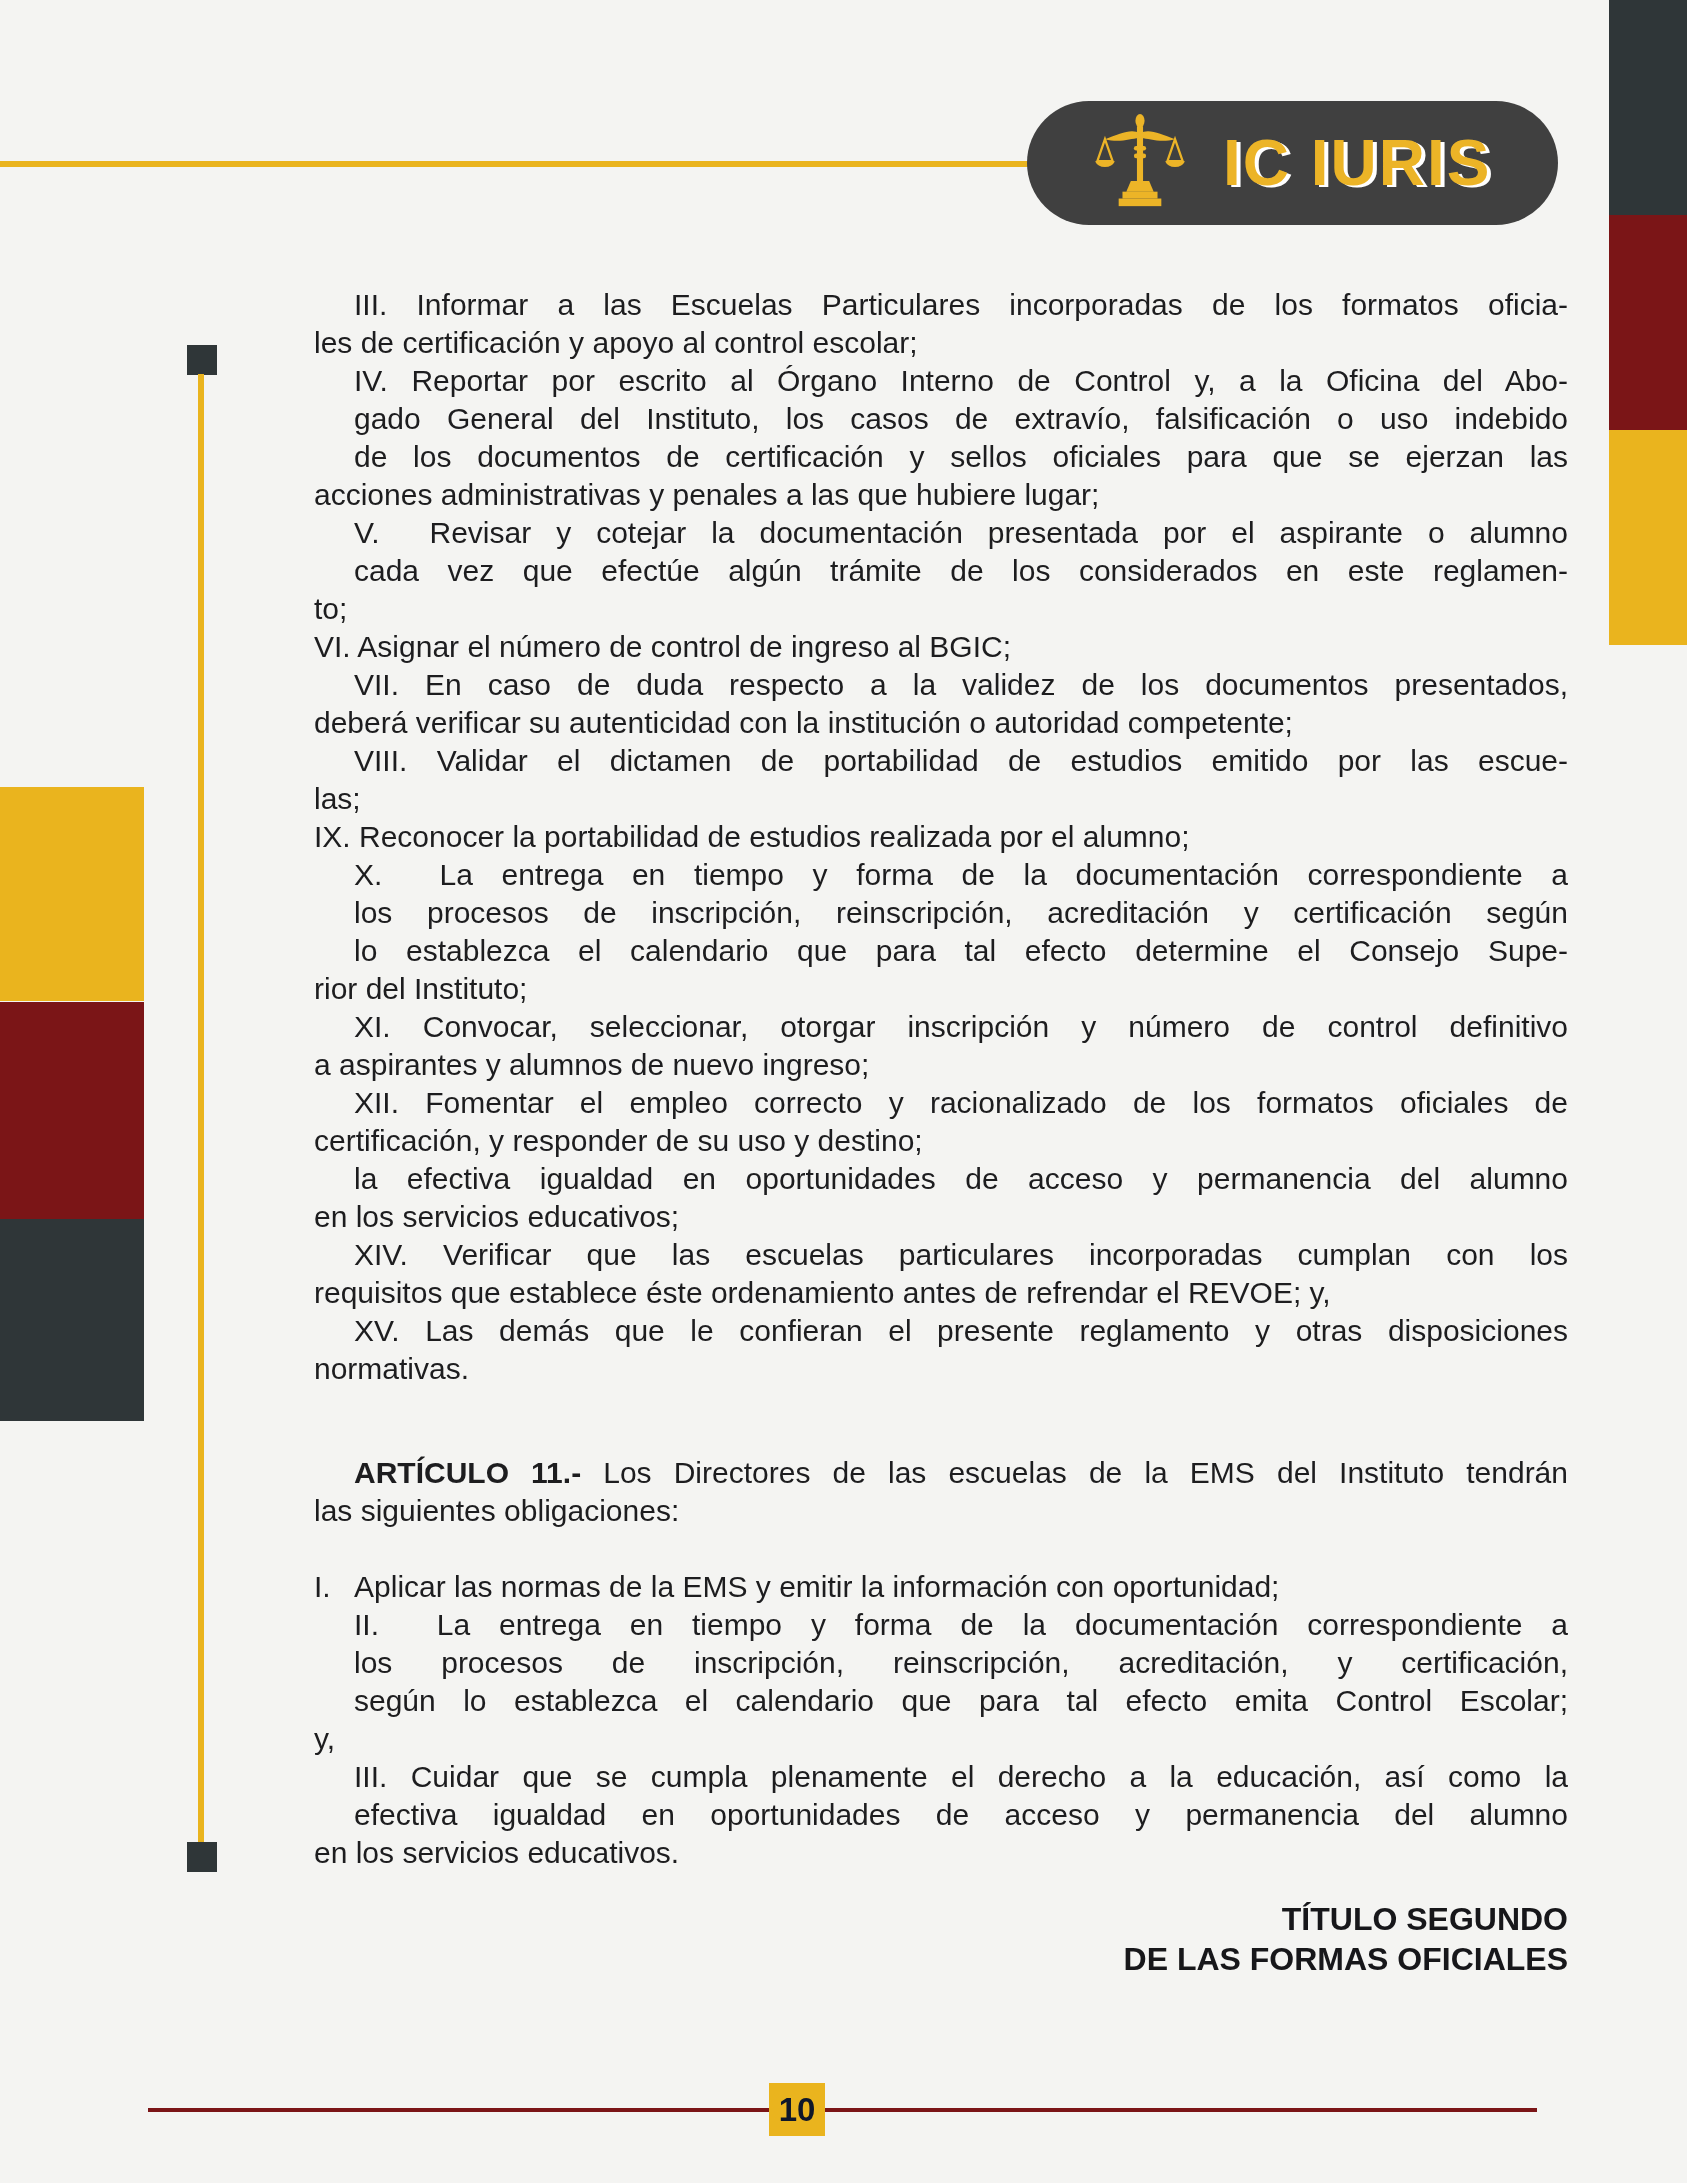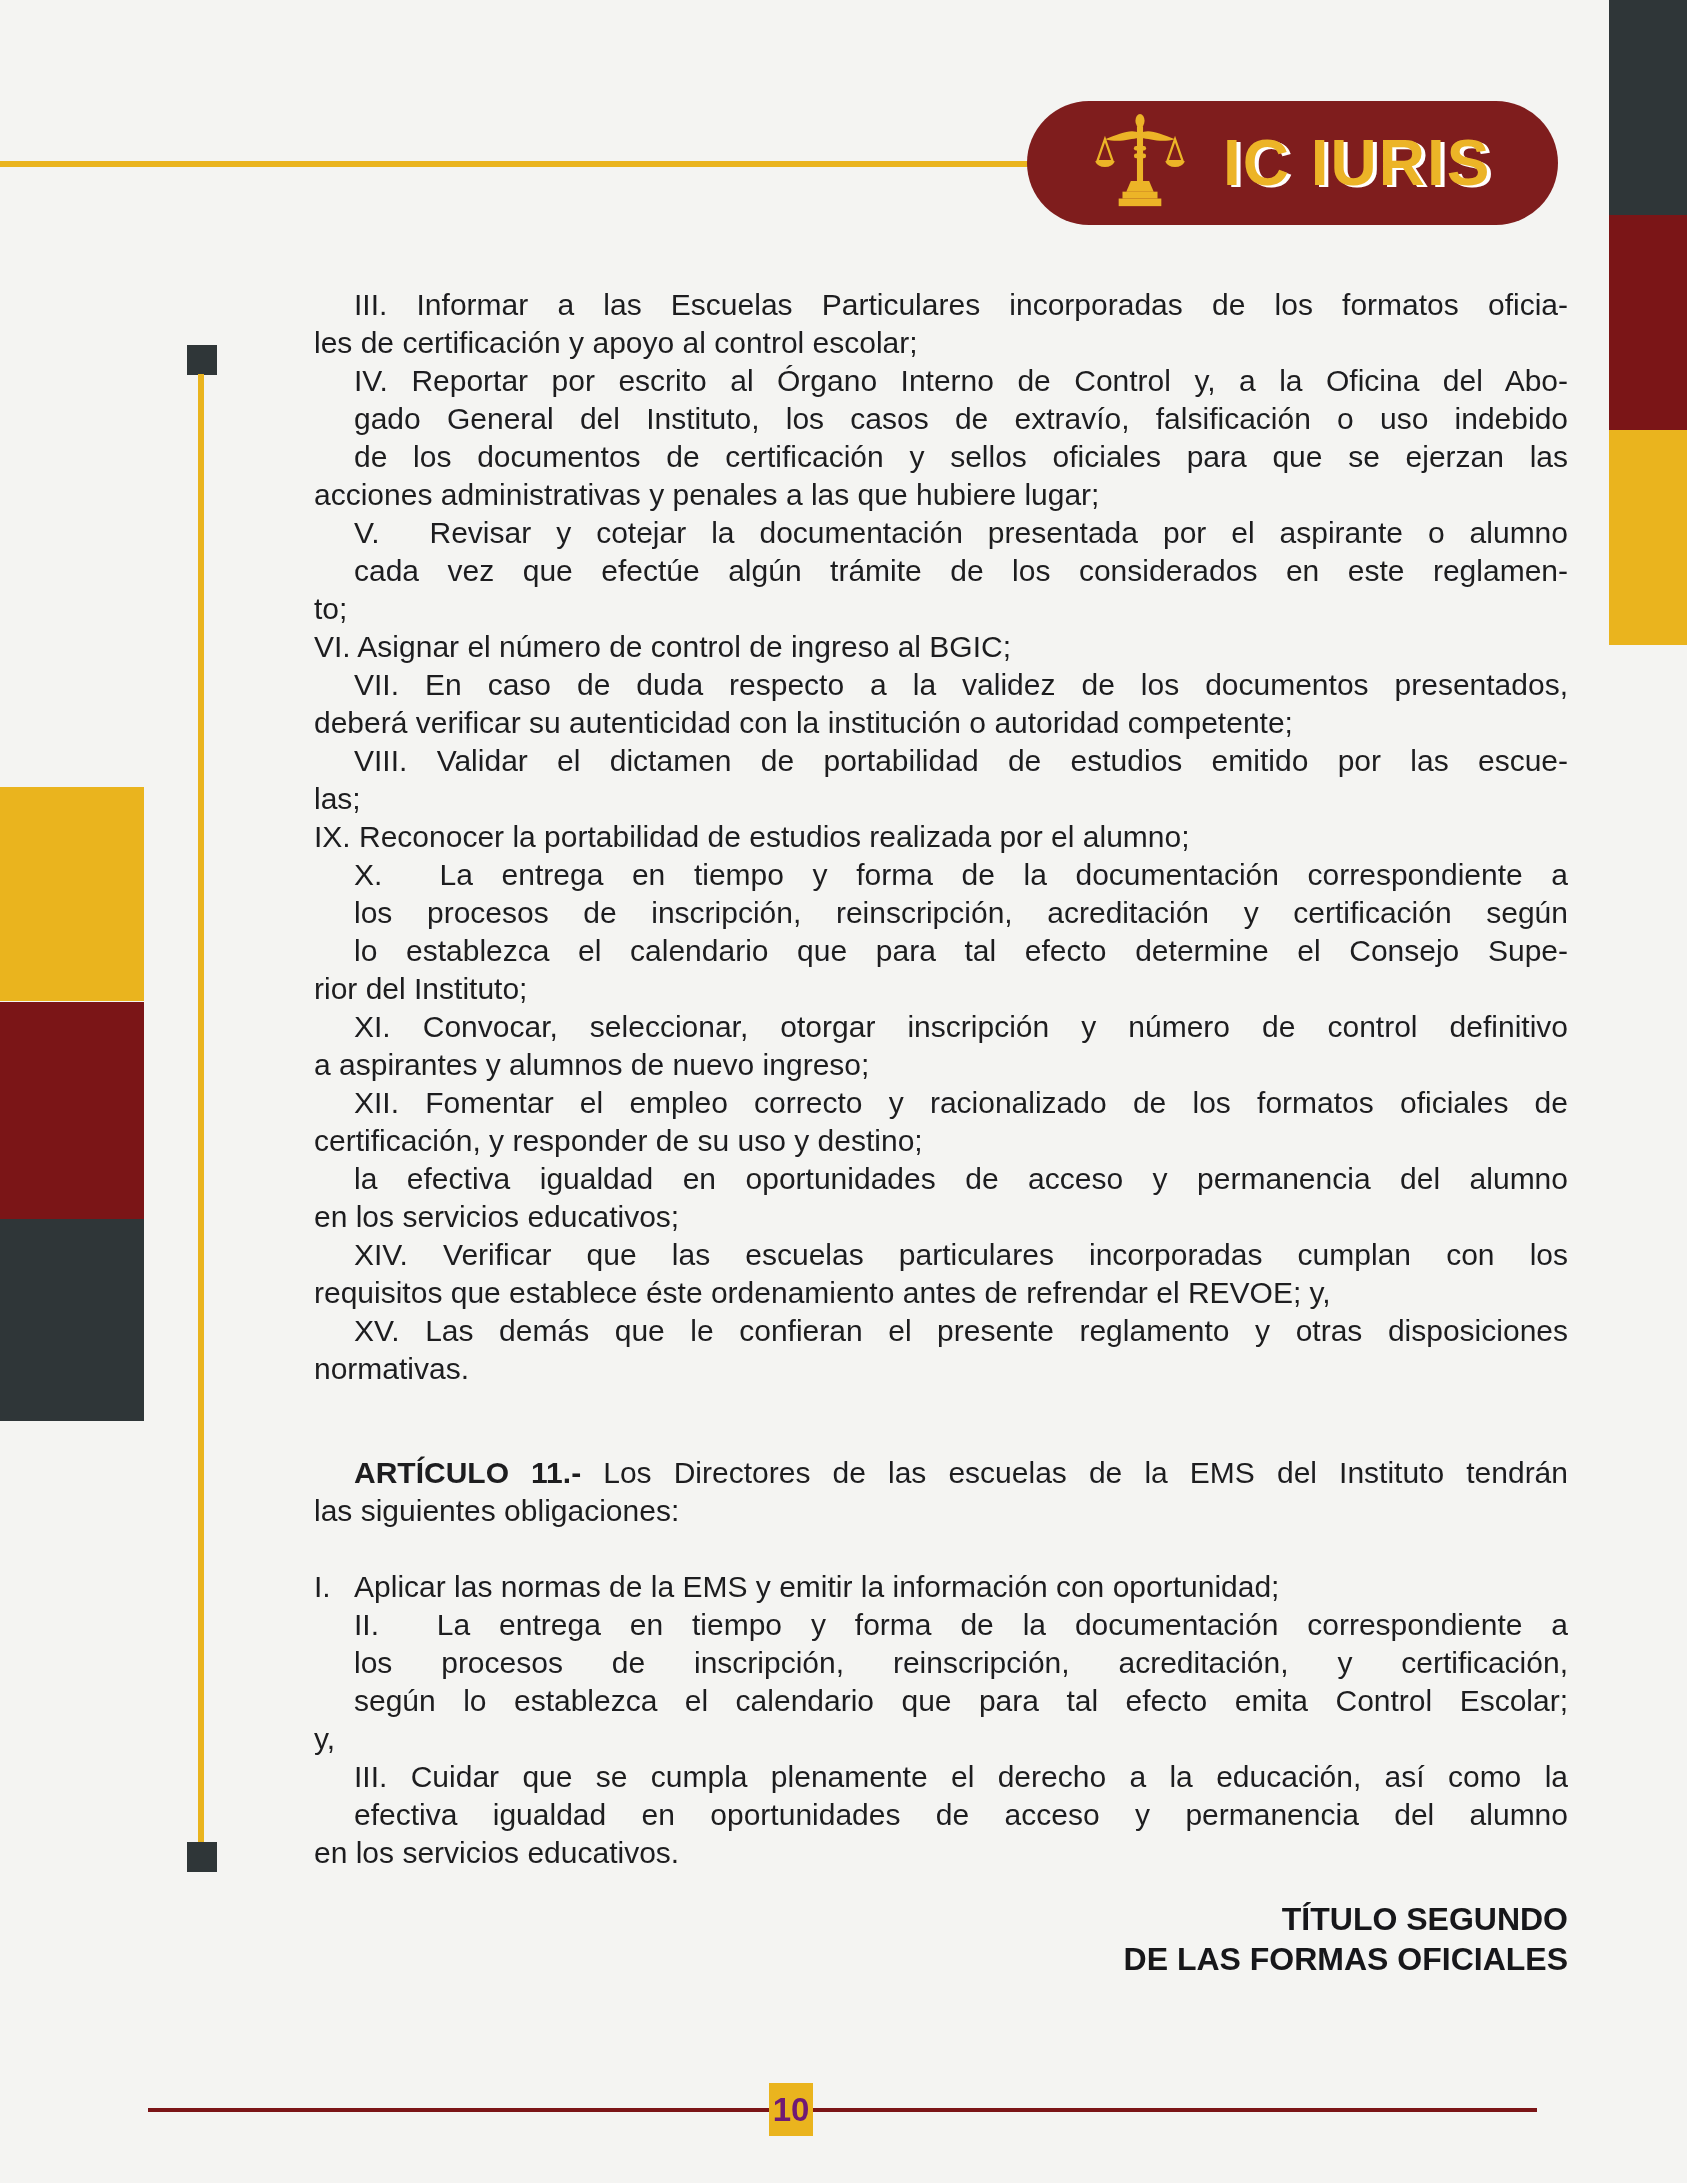"IC IURIS" .logo-pill { background: #7f1d1d -> #404040 }
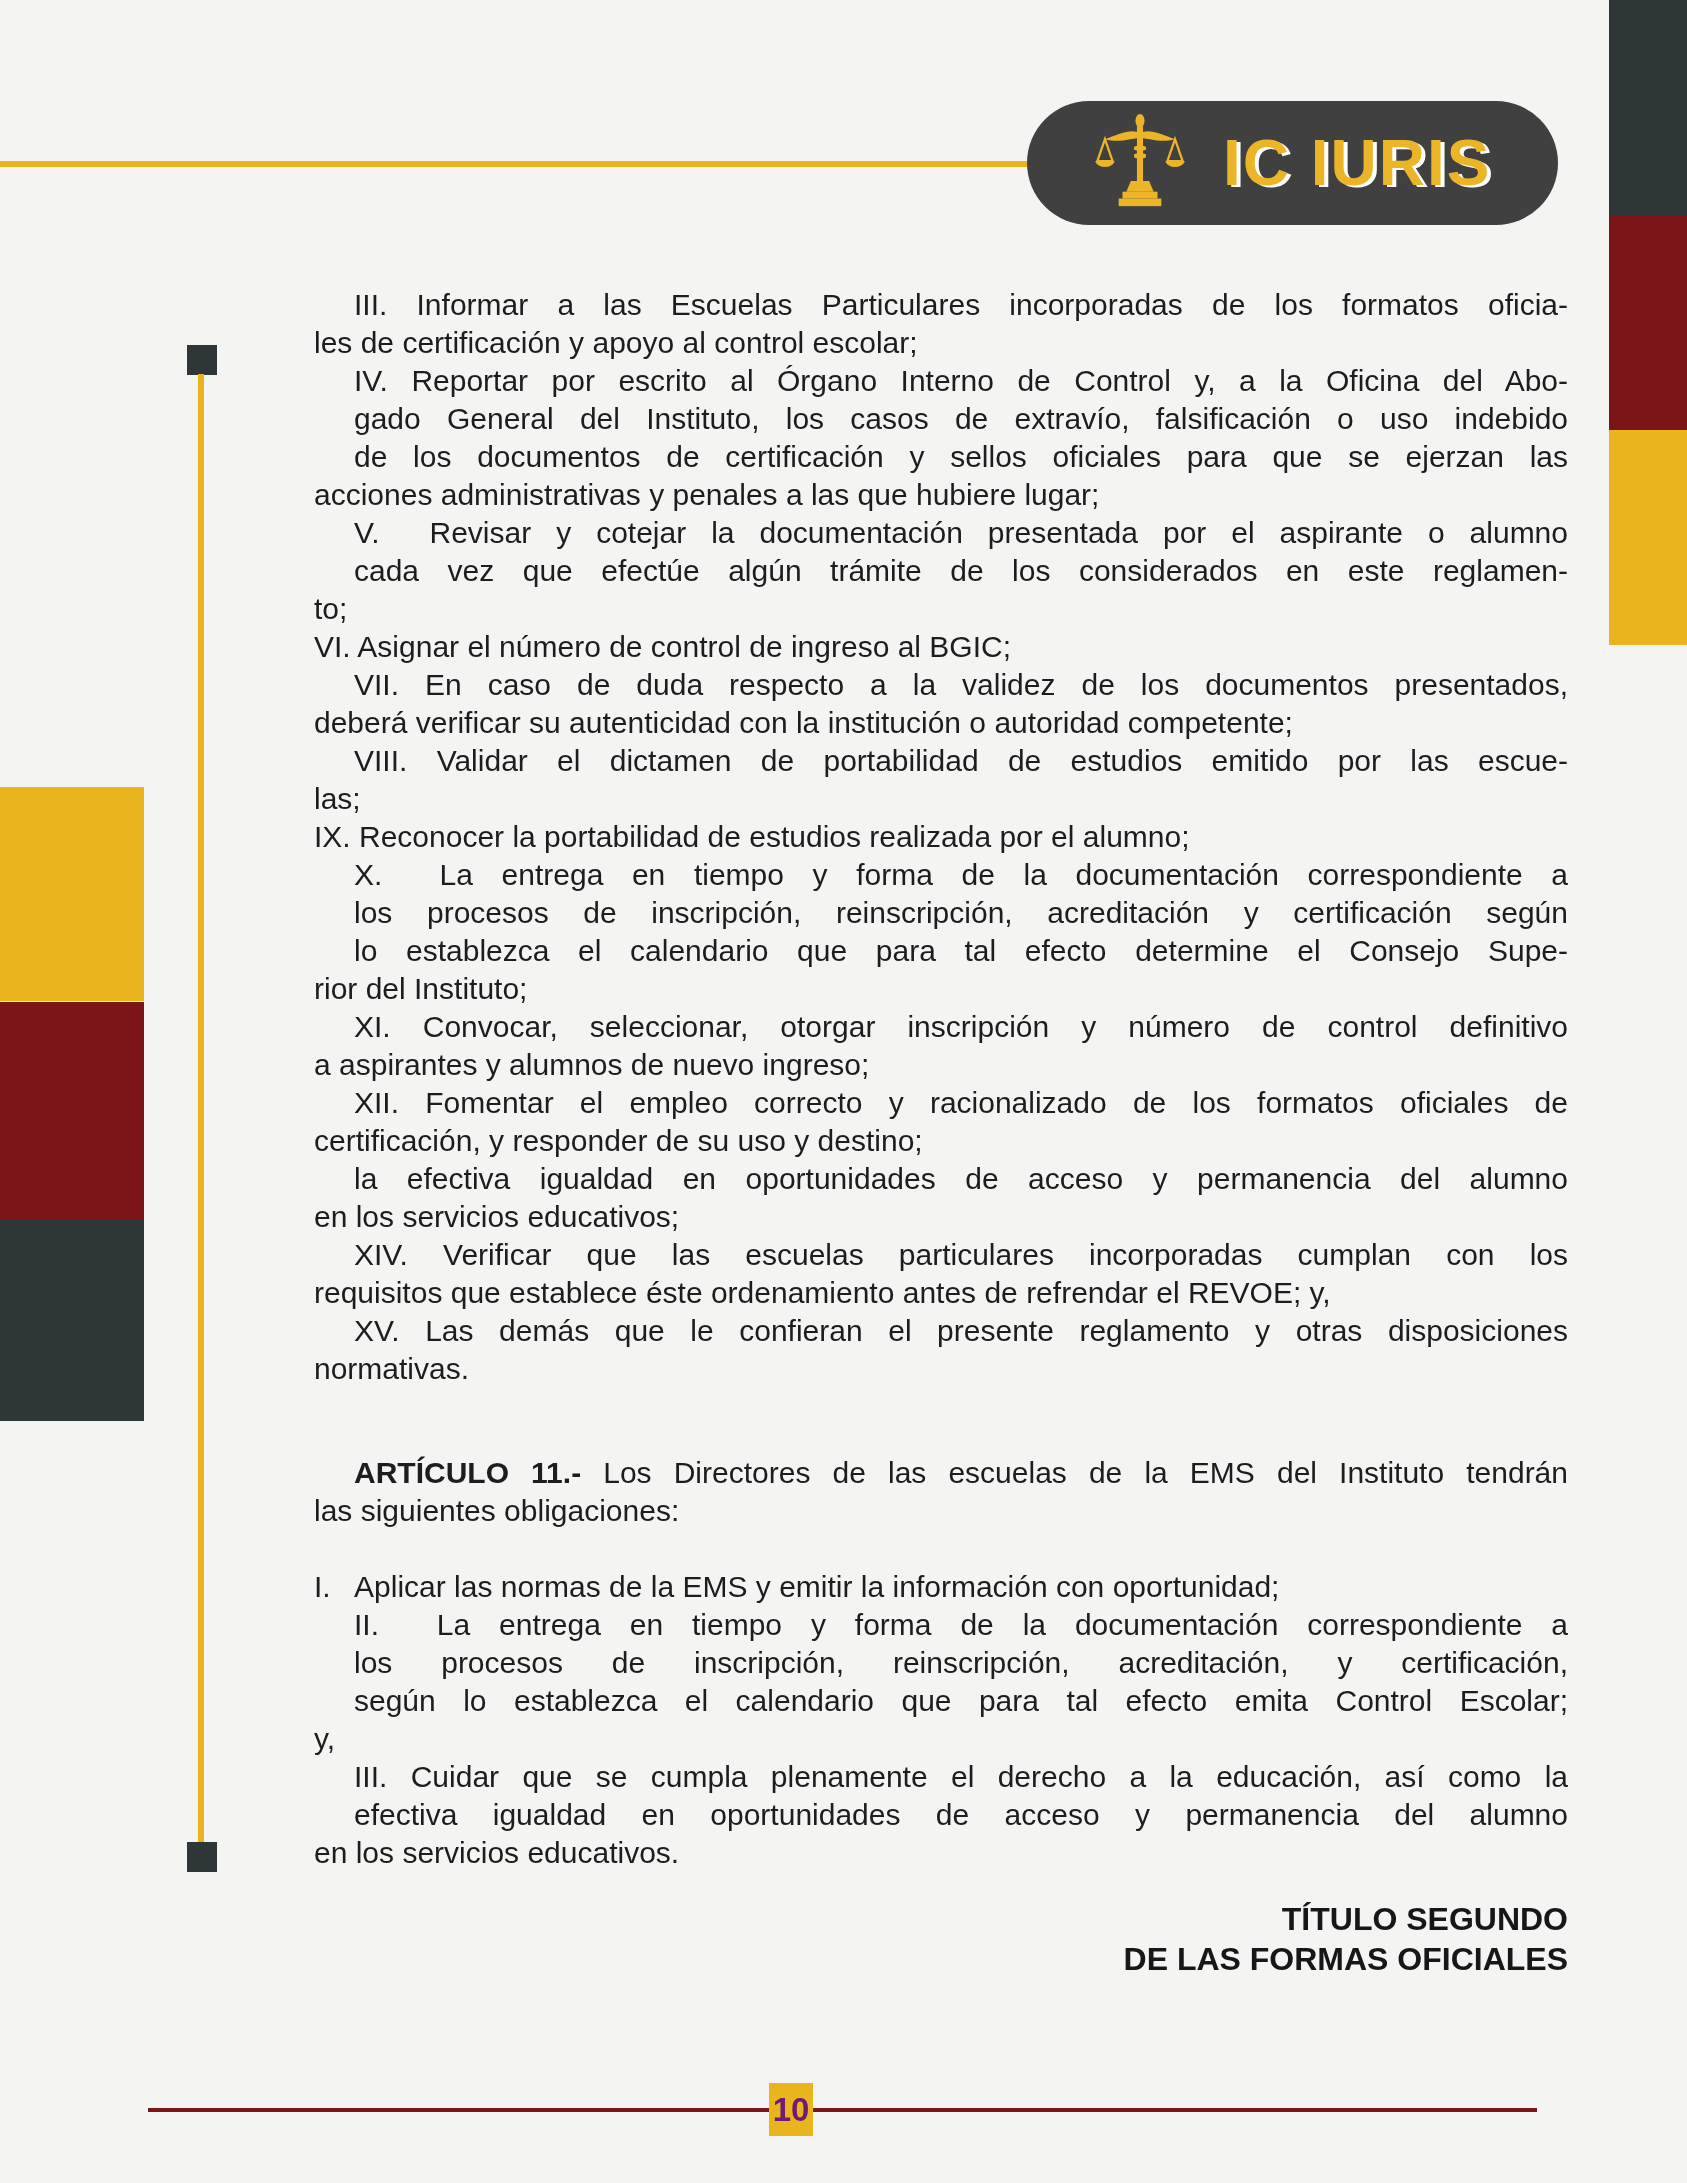"10" .page-badge { color: #701a75 -> #0f172a; width: 44px -> 56px }
